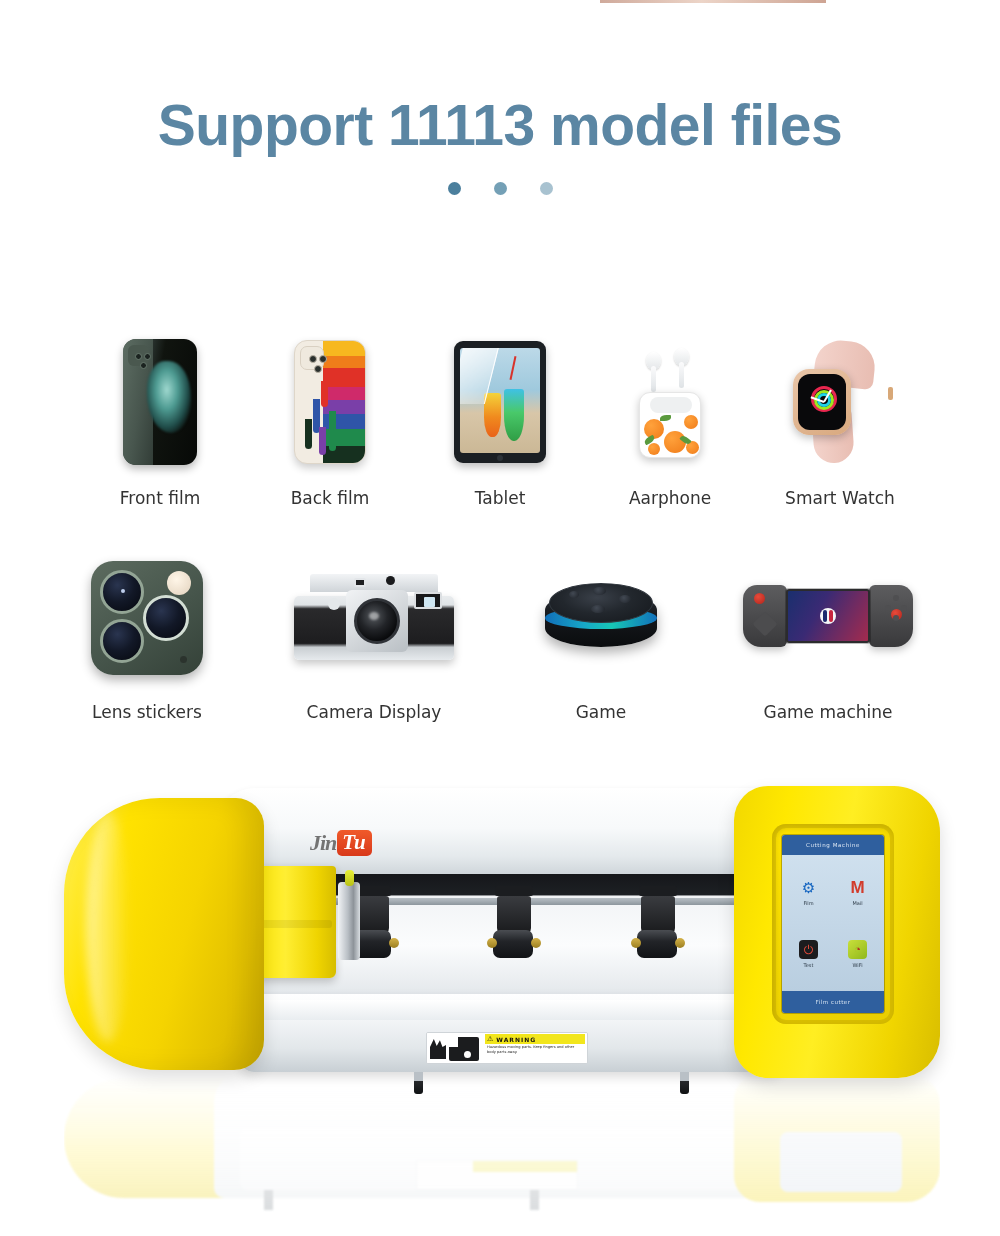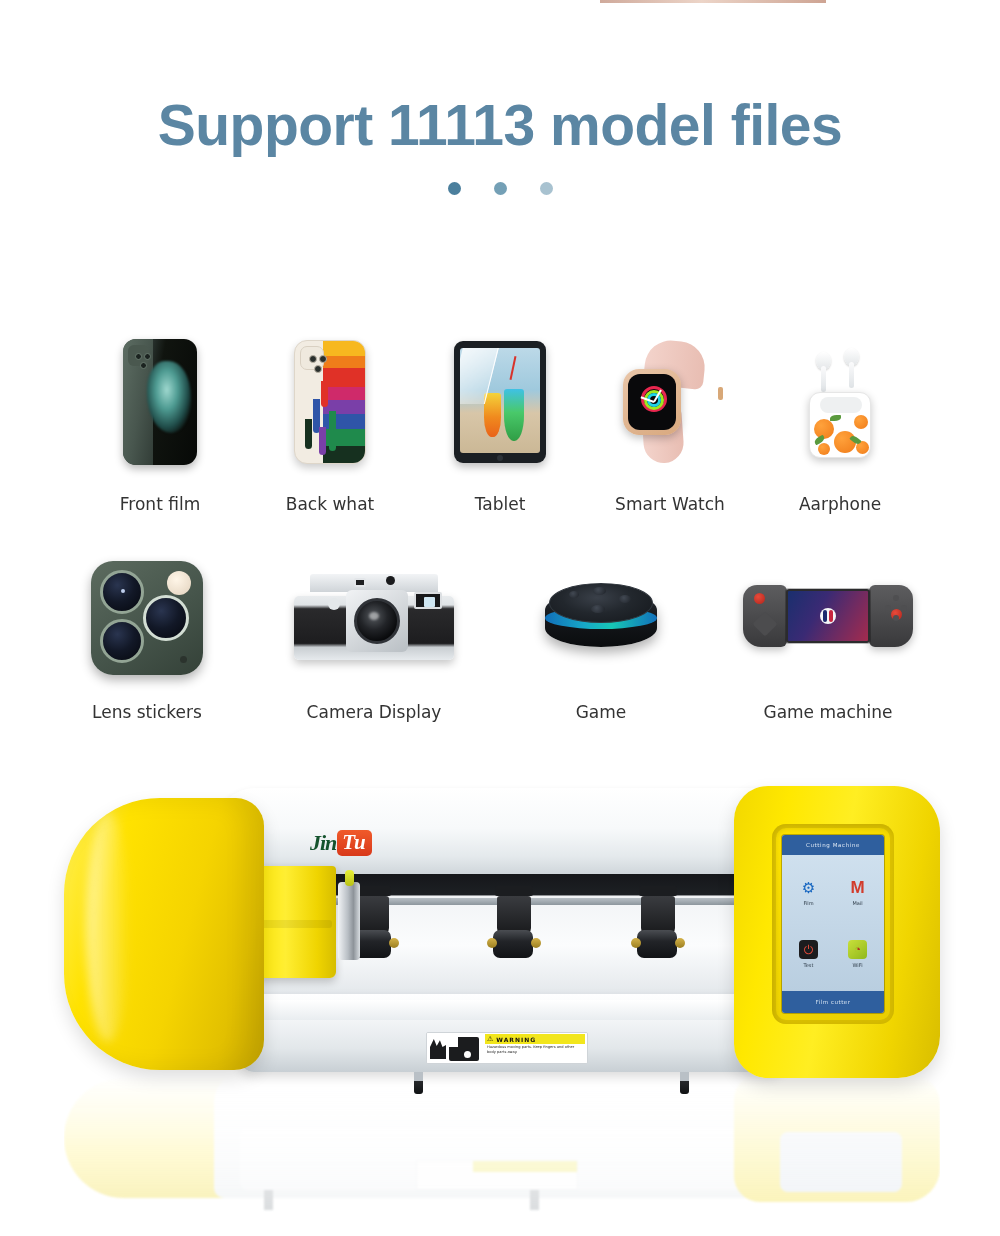"Front film" .prod .cap { margin-top: 22px -> 16px }
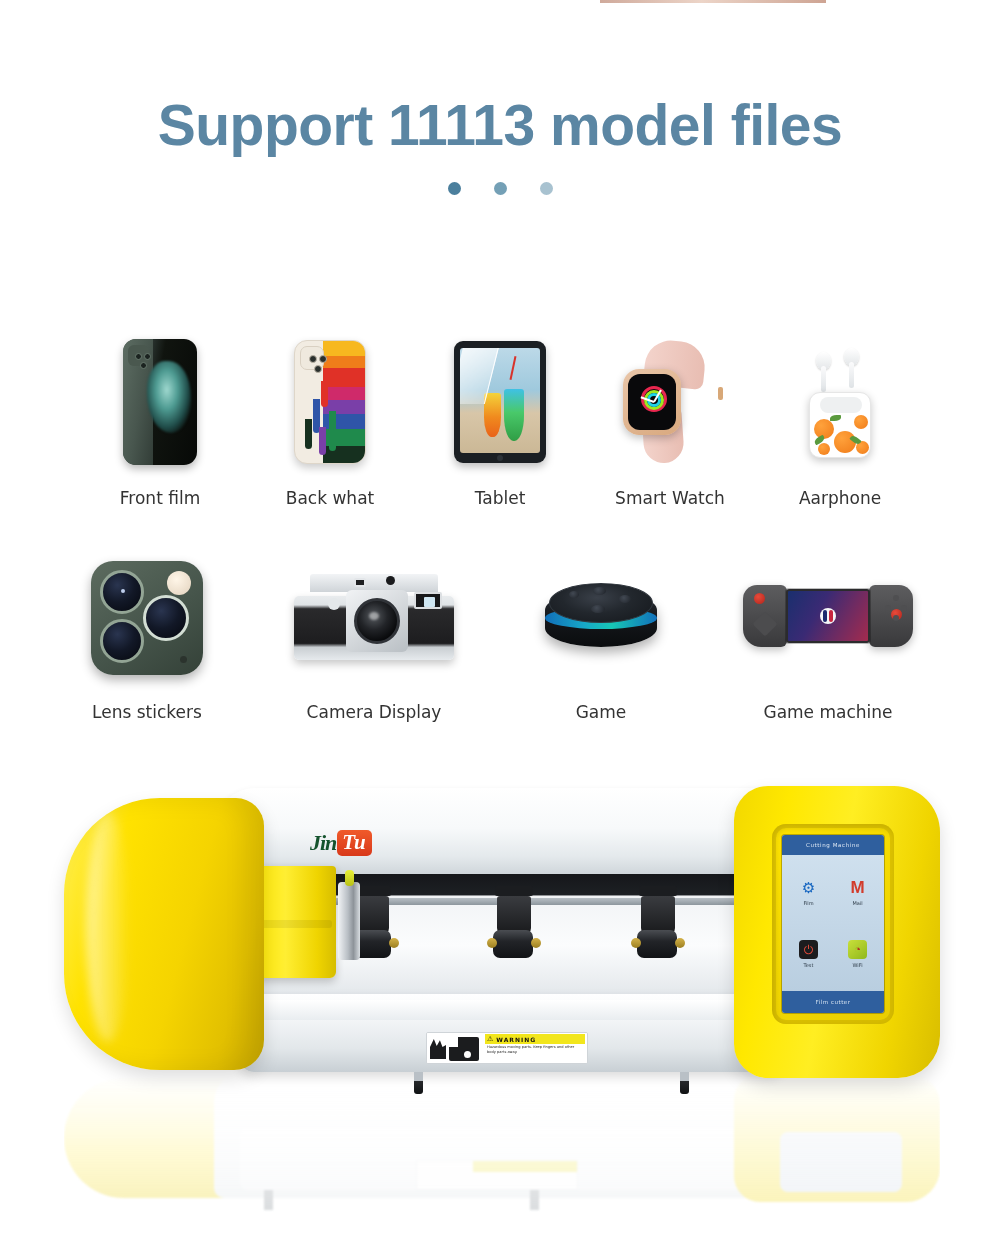"Back what" div.cap { text: what -> film }
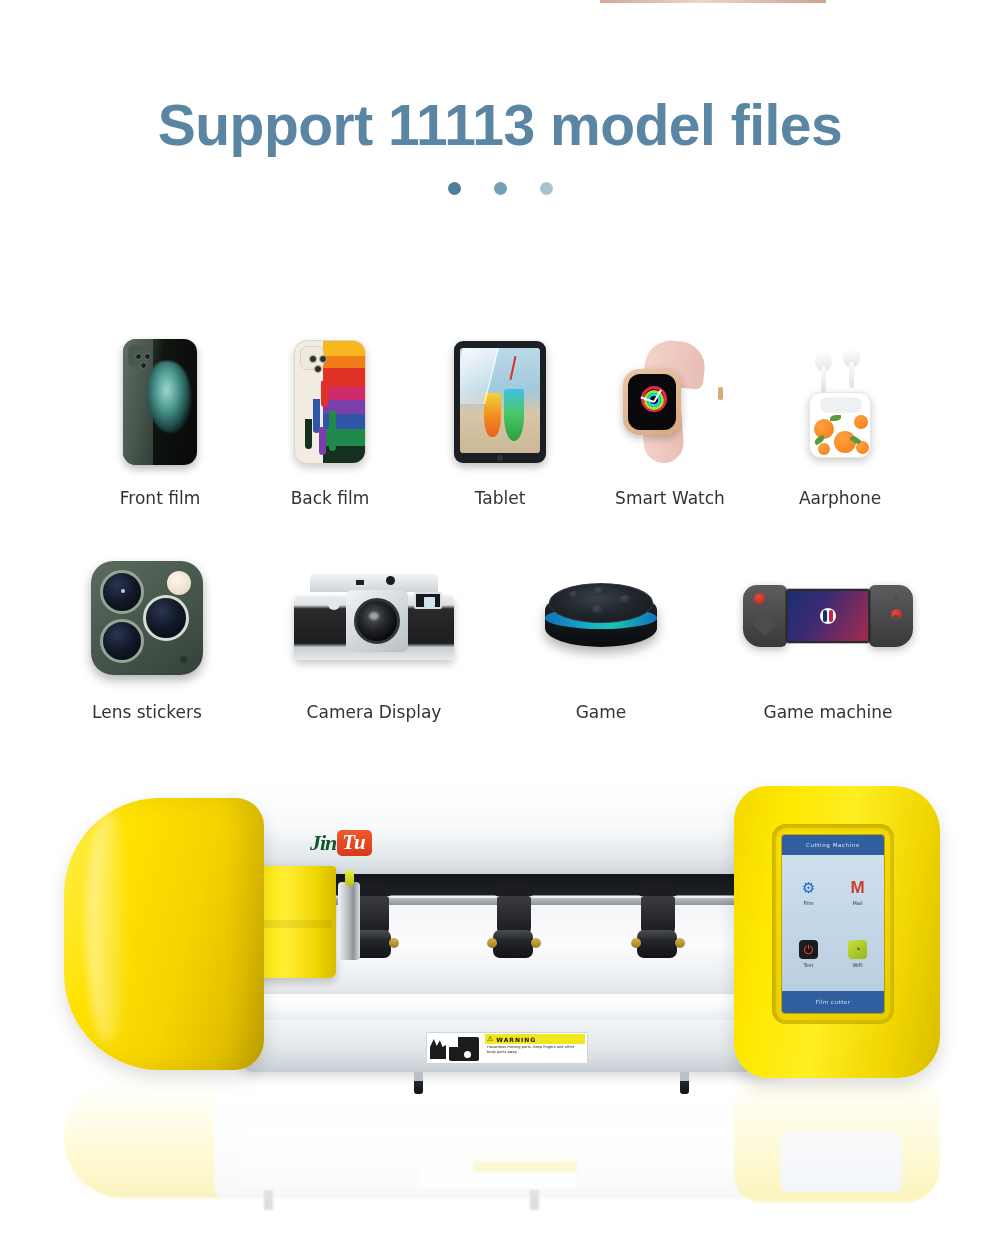"Smart Watch" div.prod { order: before "Aarphone" -> after "Aarphone" }
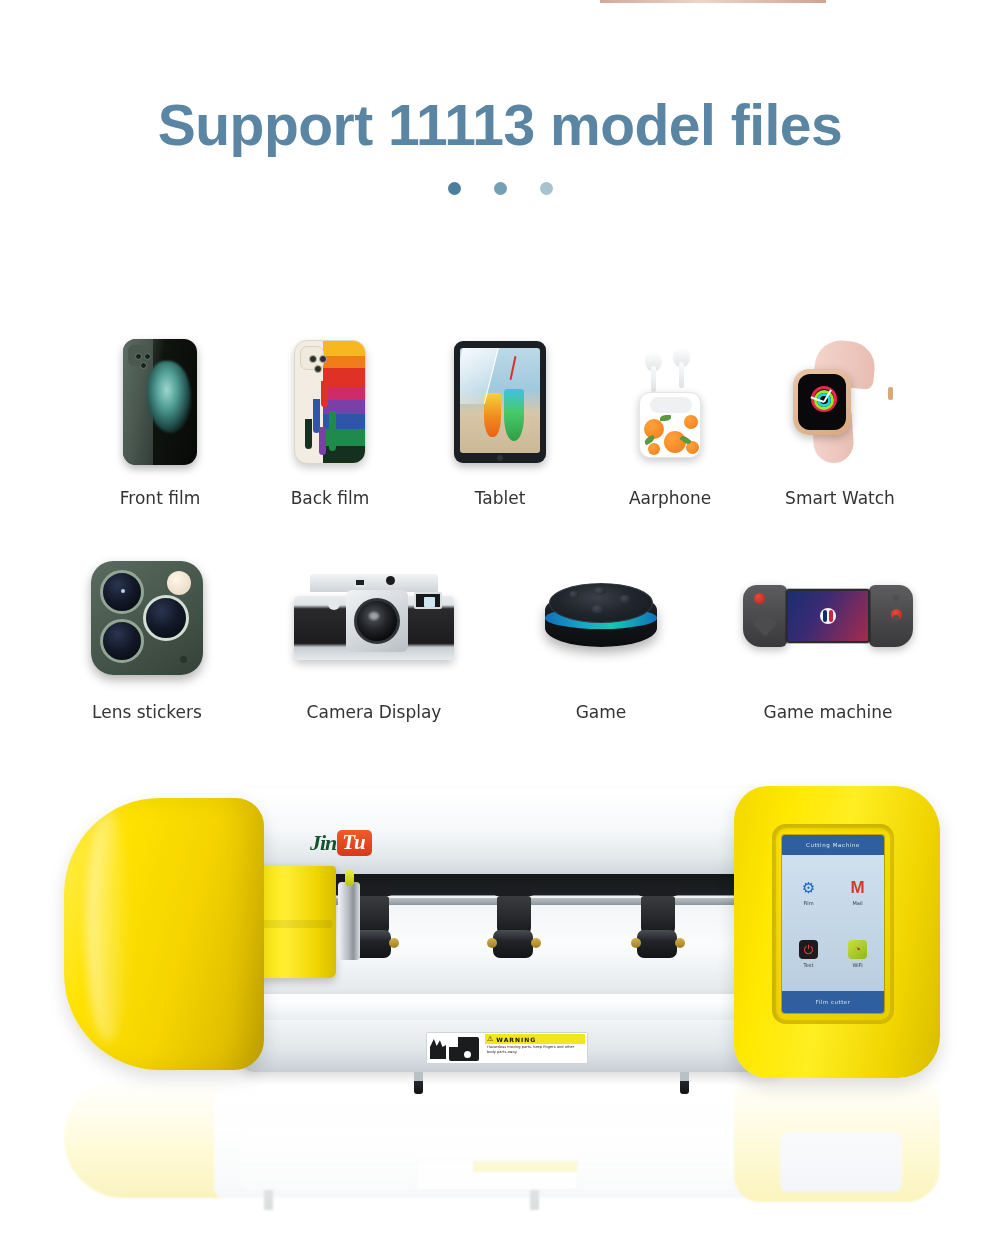"Jin" .logo .jin { color: #14532d -> #737373 }
